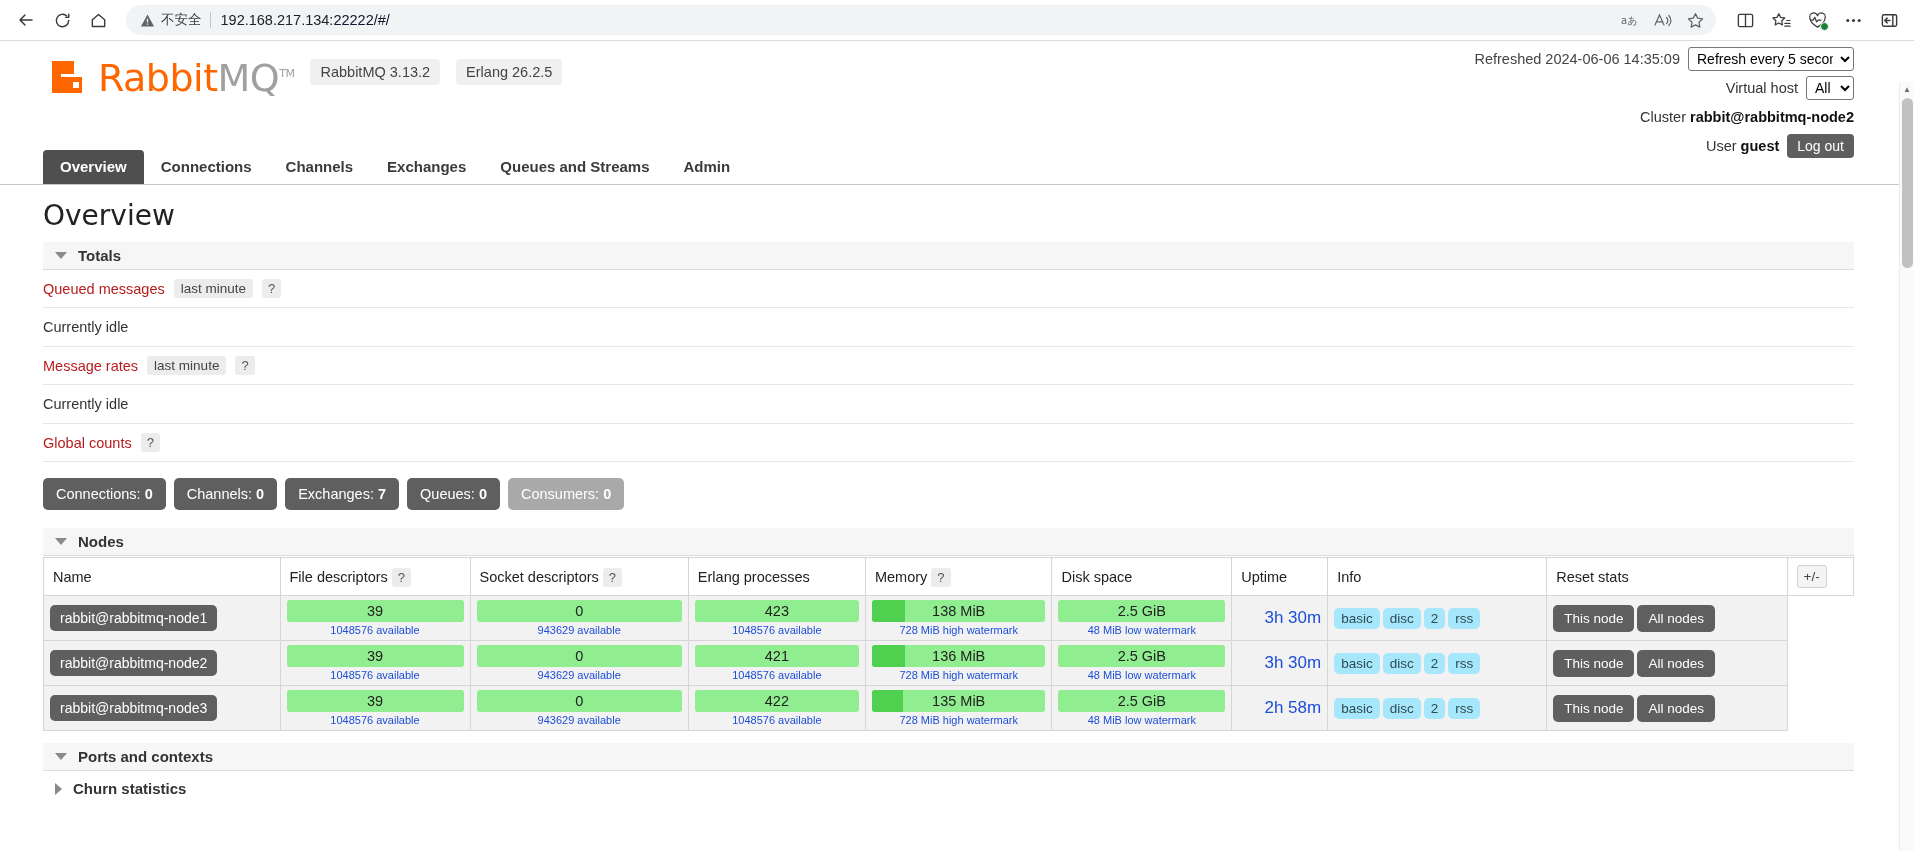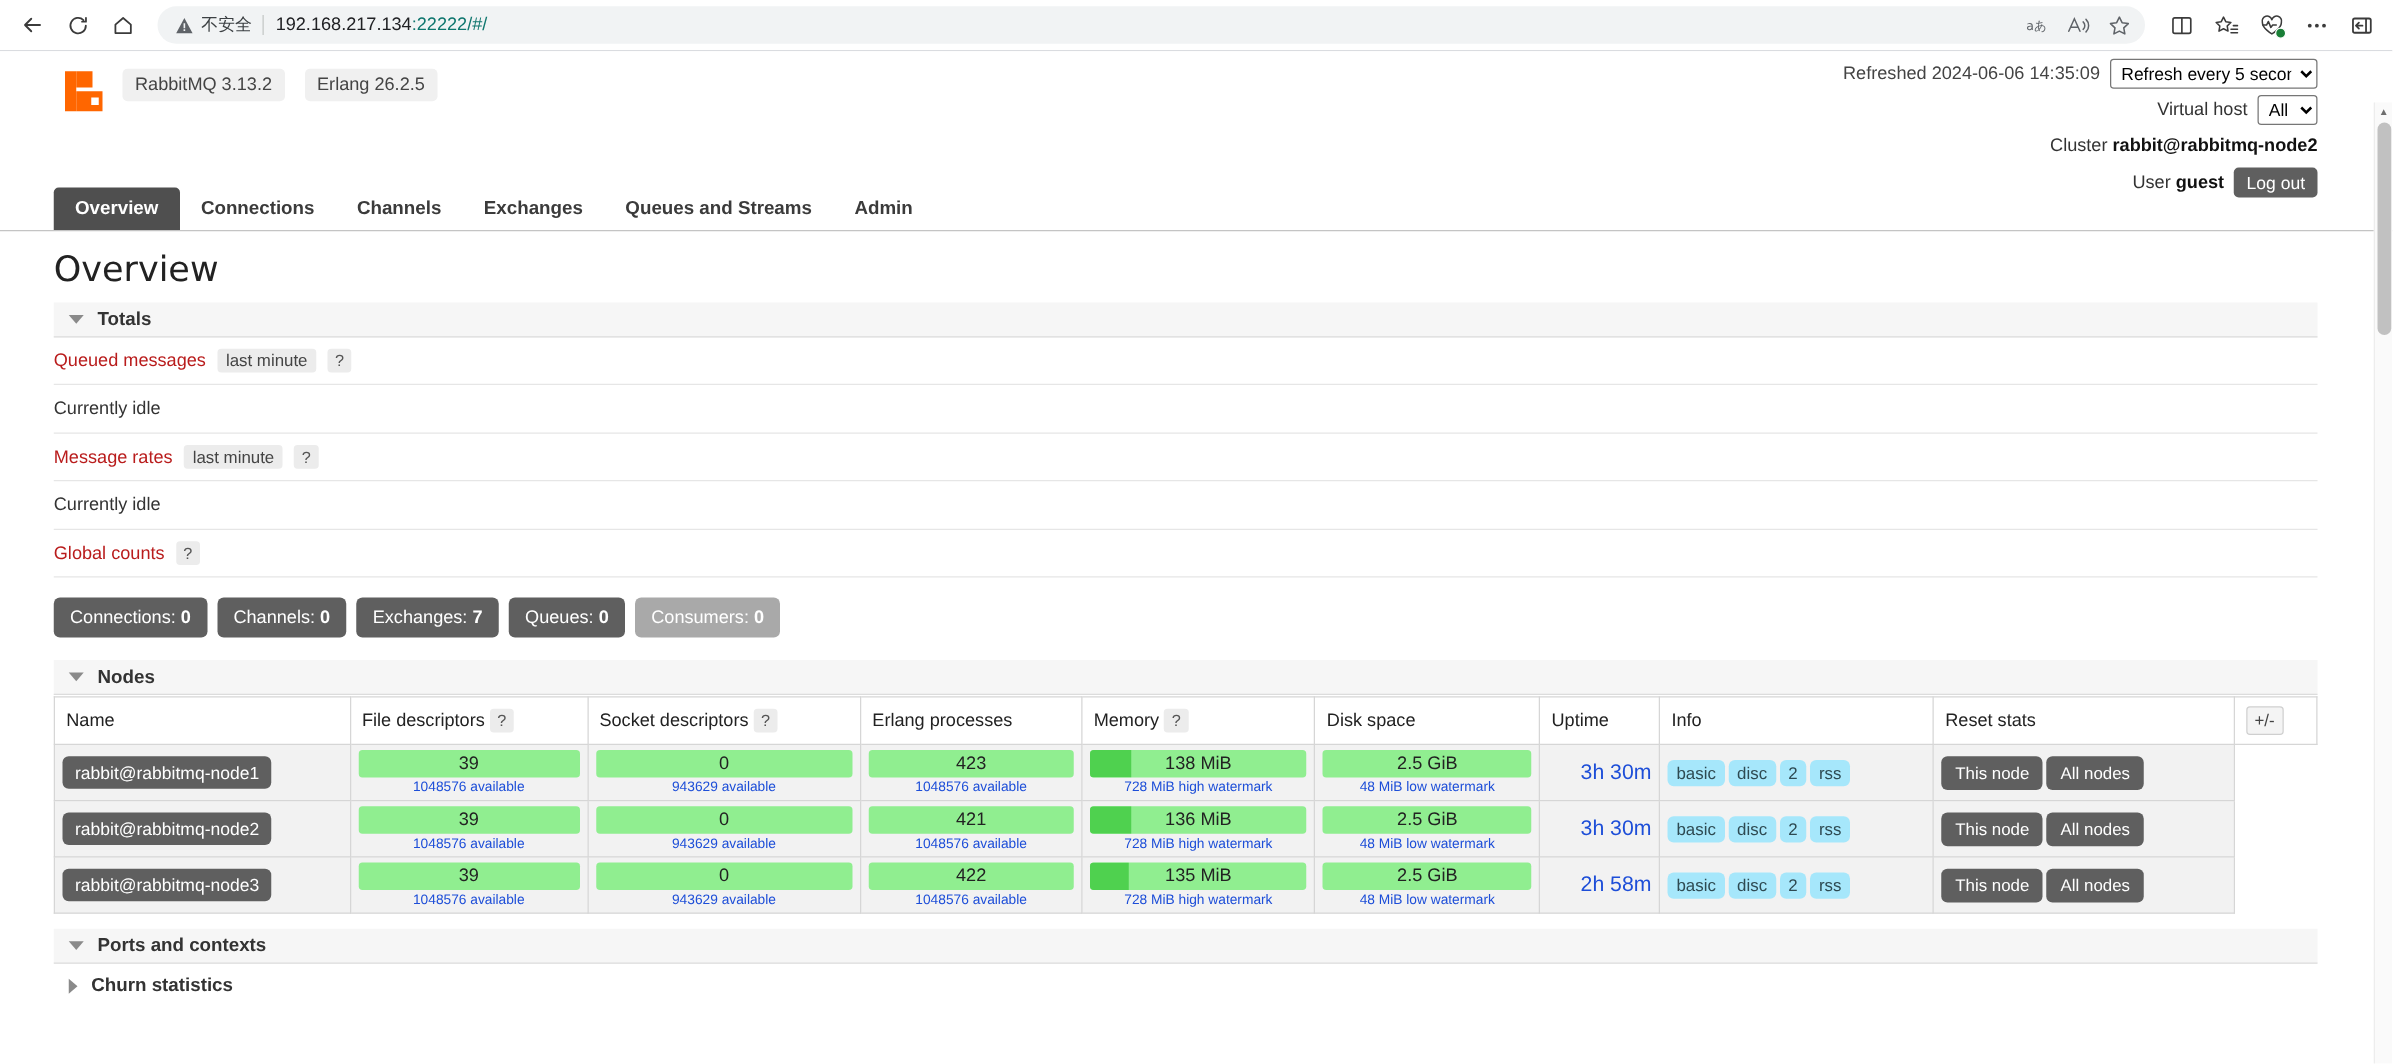":22222/#/" .url-text .dim { color: #0f766e -> #0f172a }
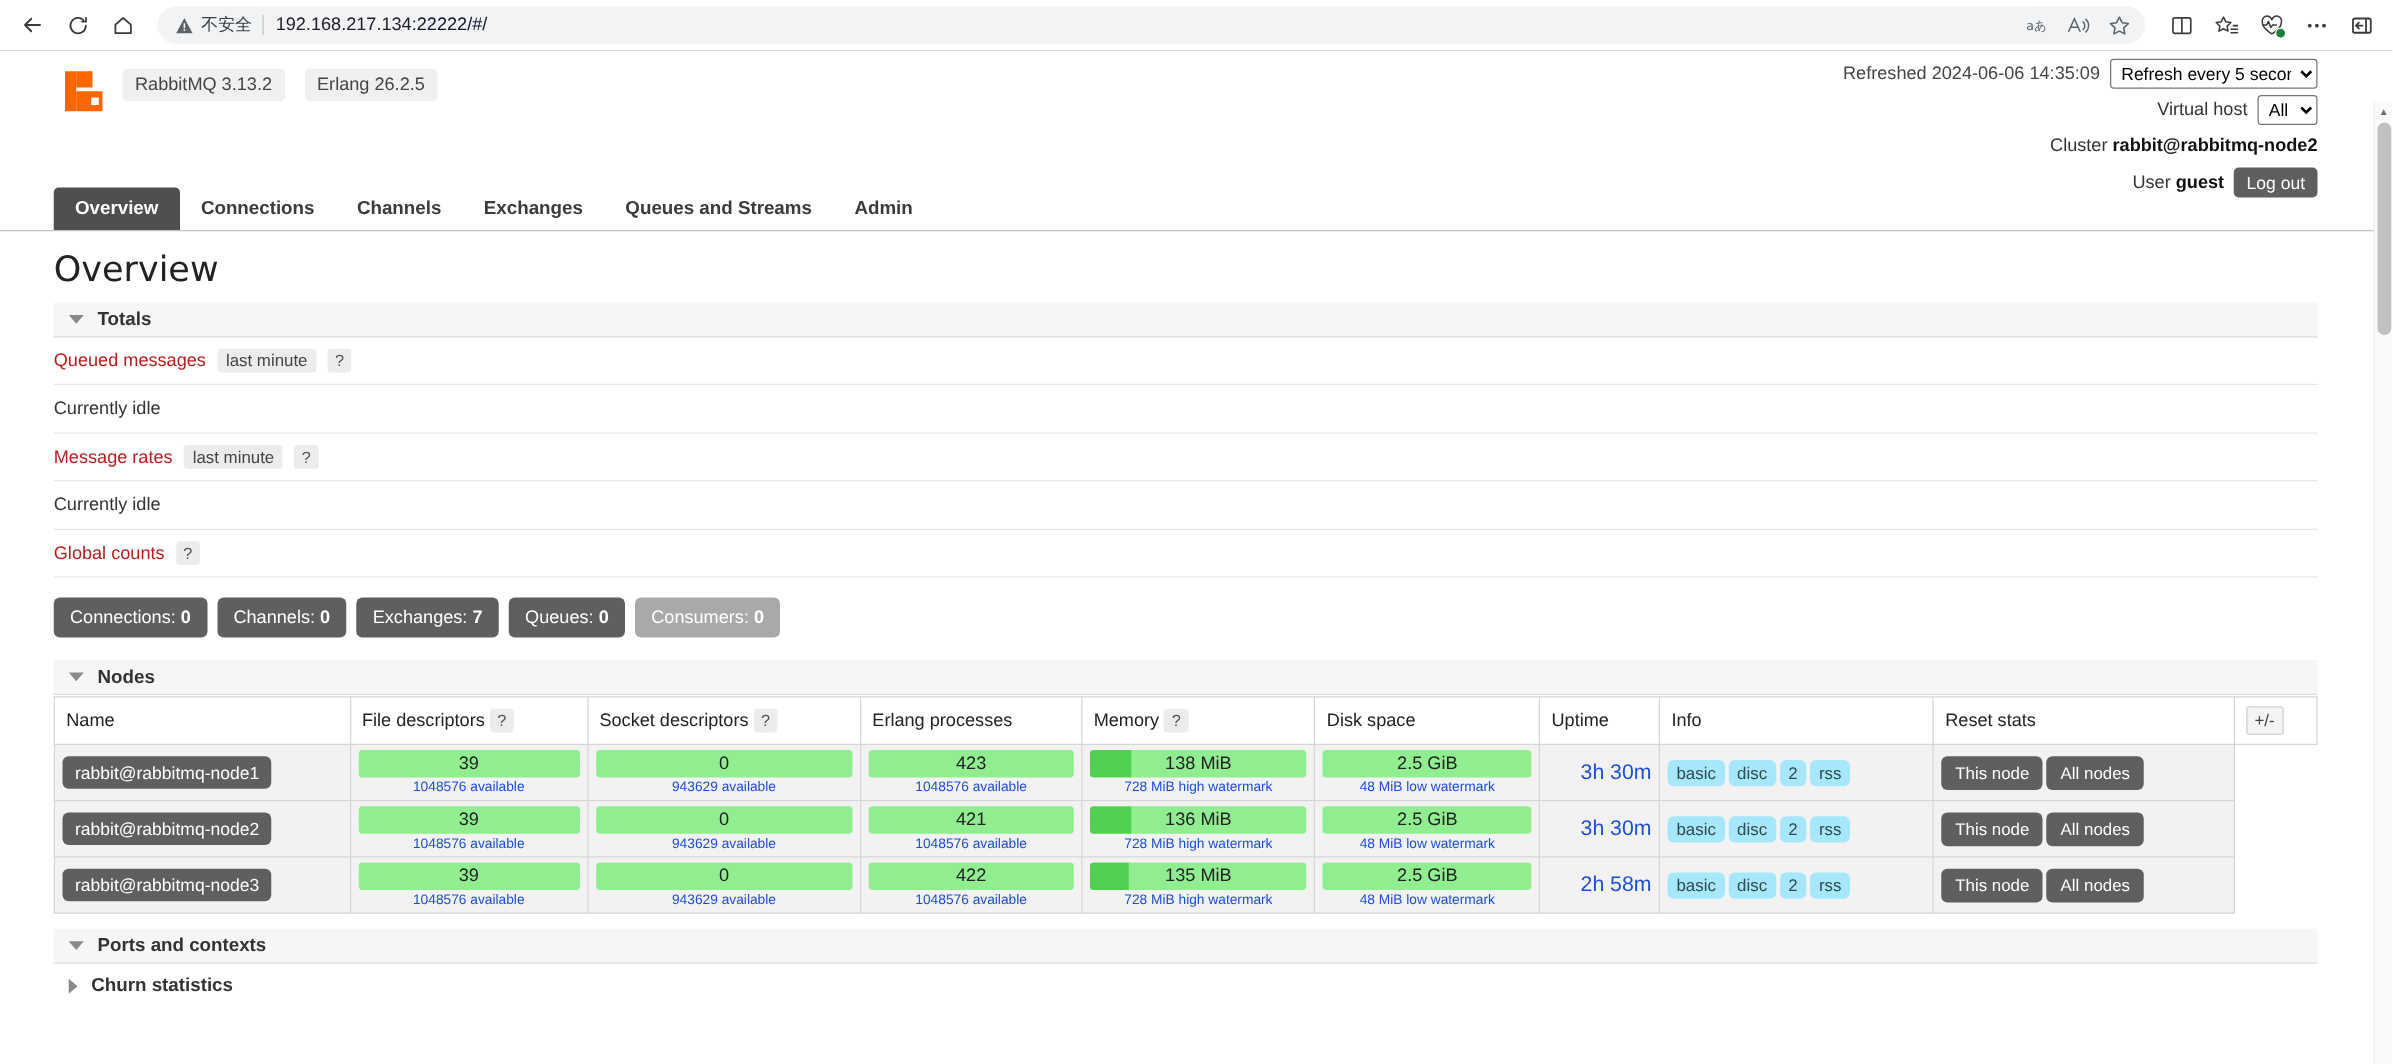"RabbitMQTM" div.logo-text { html: none -> <div><span>Rabbit</span><span>MQ</span><span>TM</span></div> }
